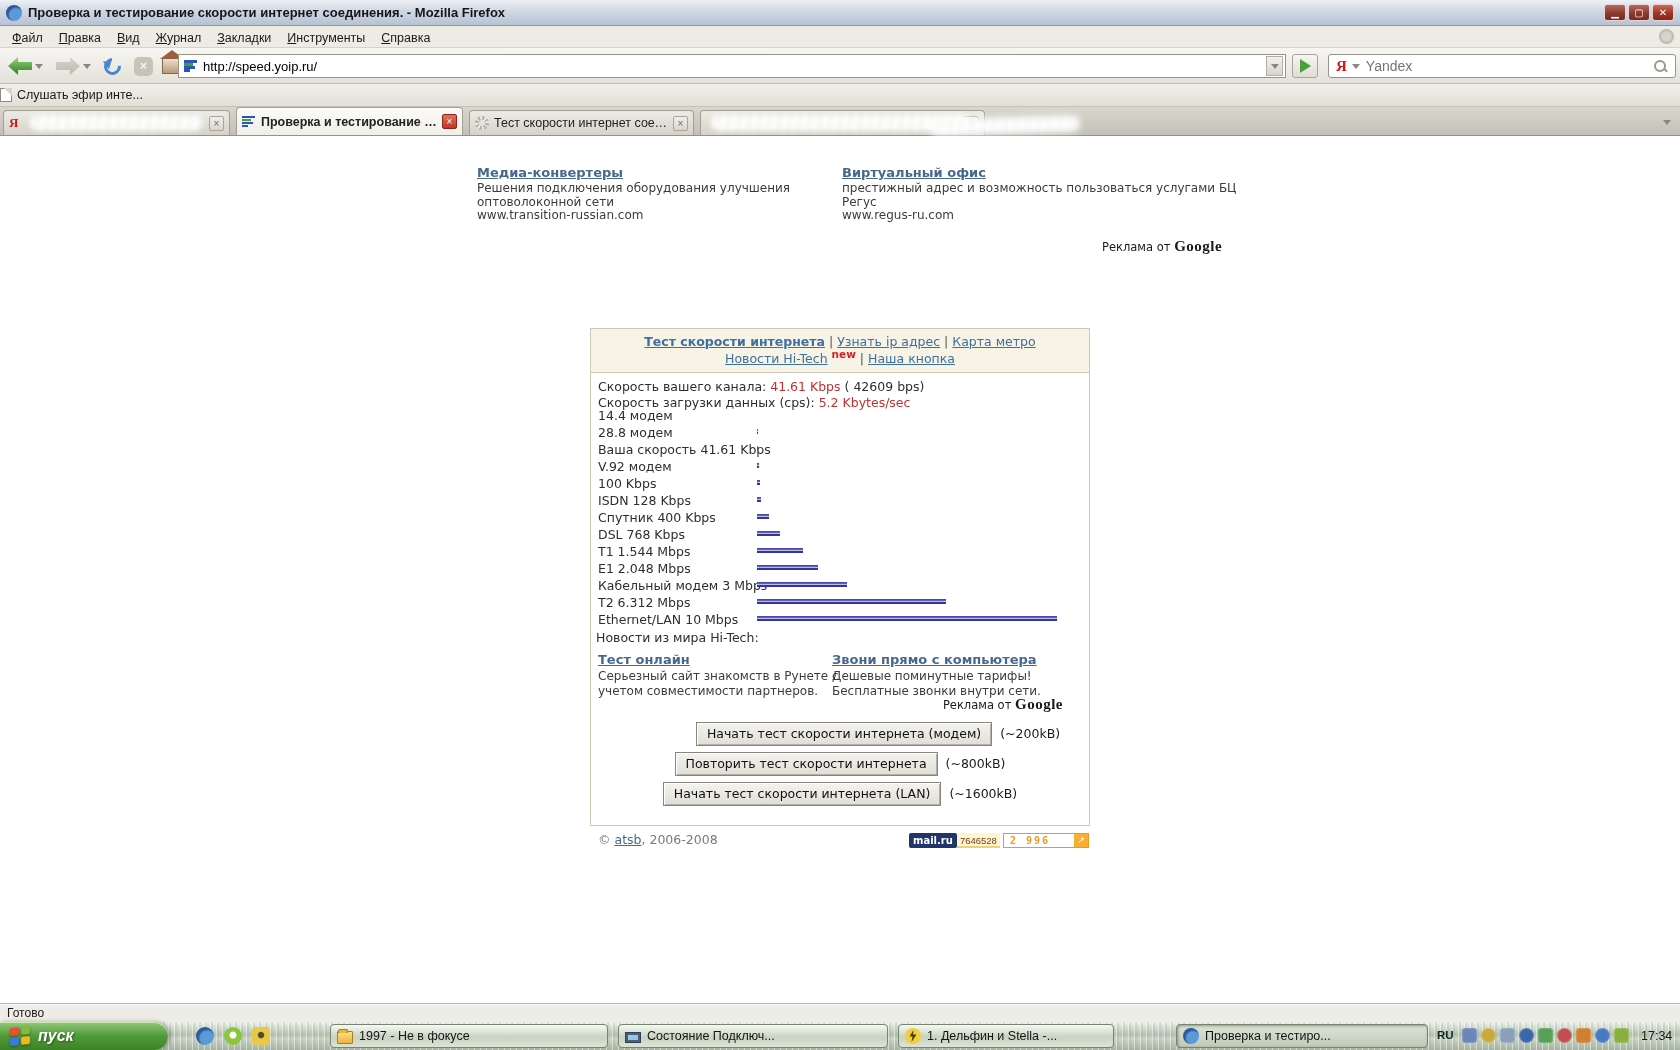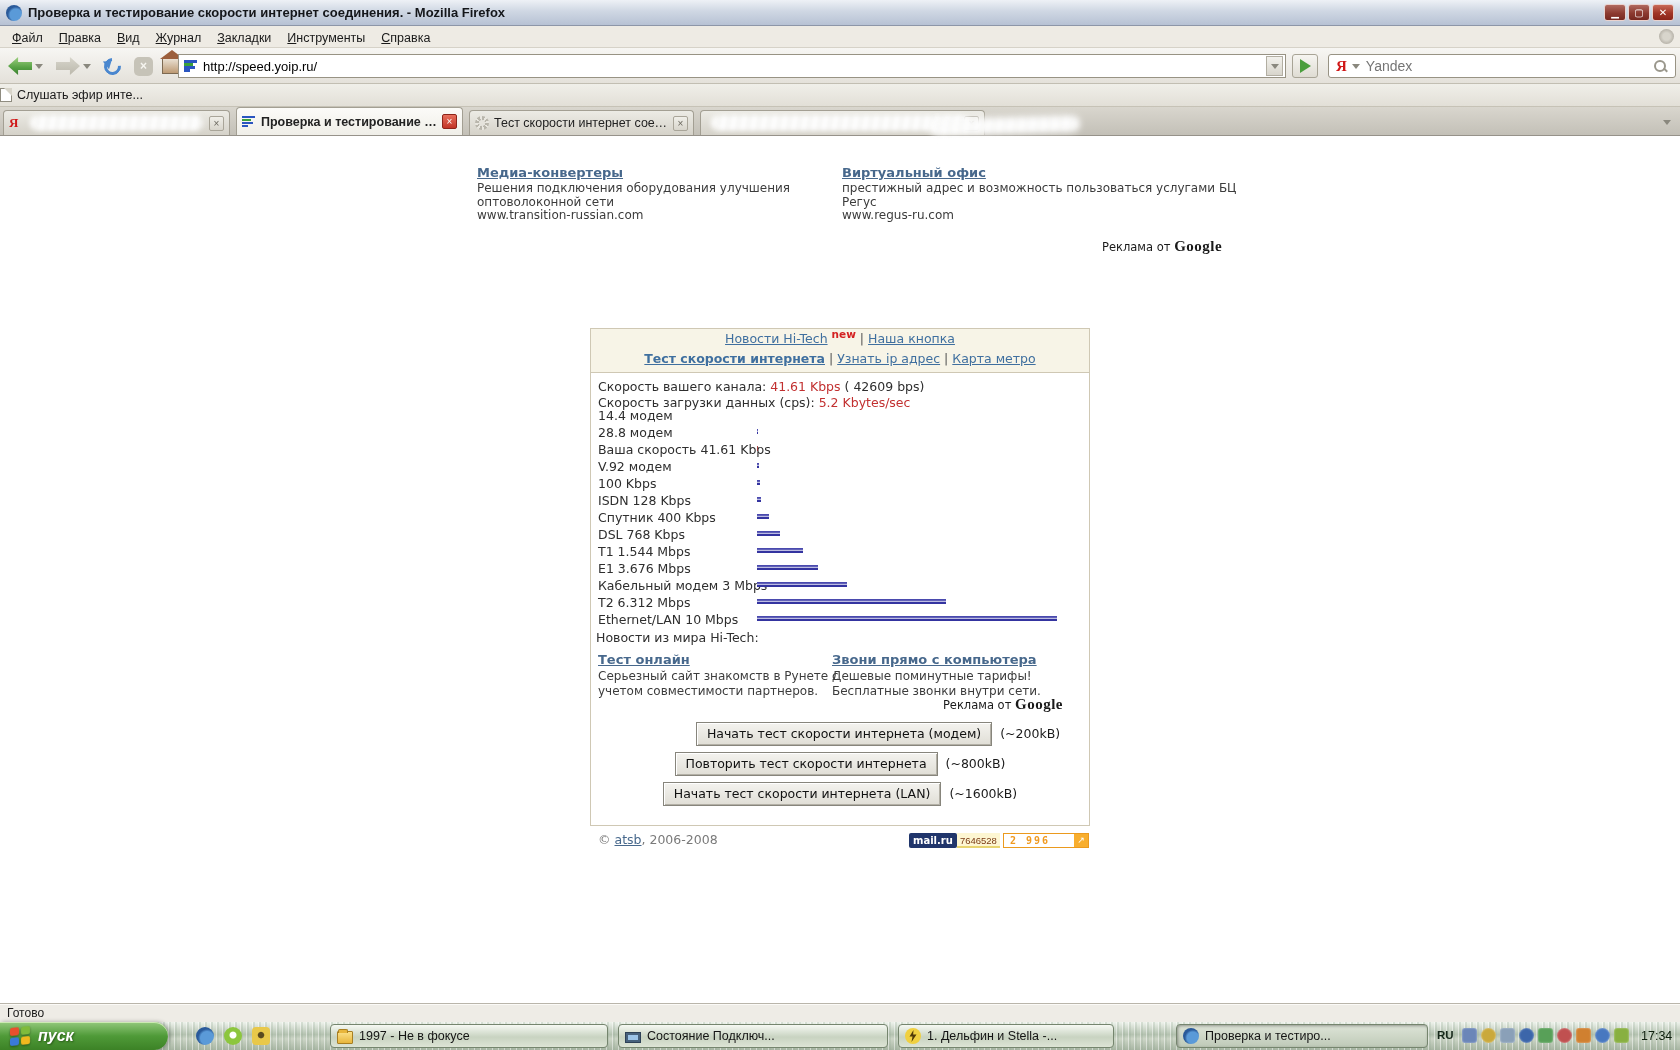"Новости Hi-Tech new | Наша" div.nav-row { order: before "Тест скорости интернета | Узнать" -> after "Тест скорости интернета | Узнать" }
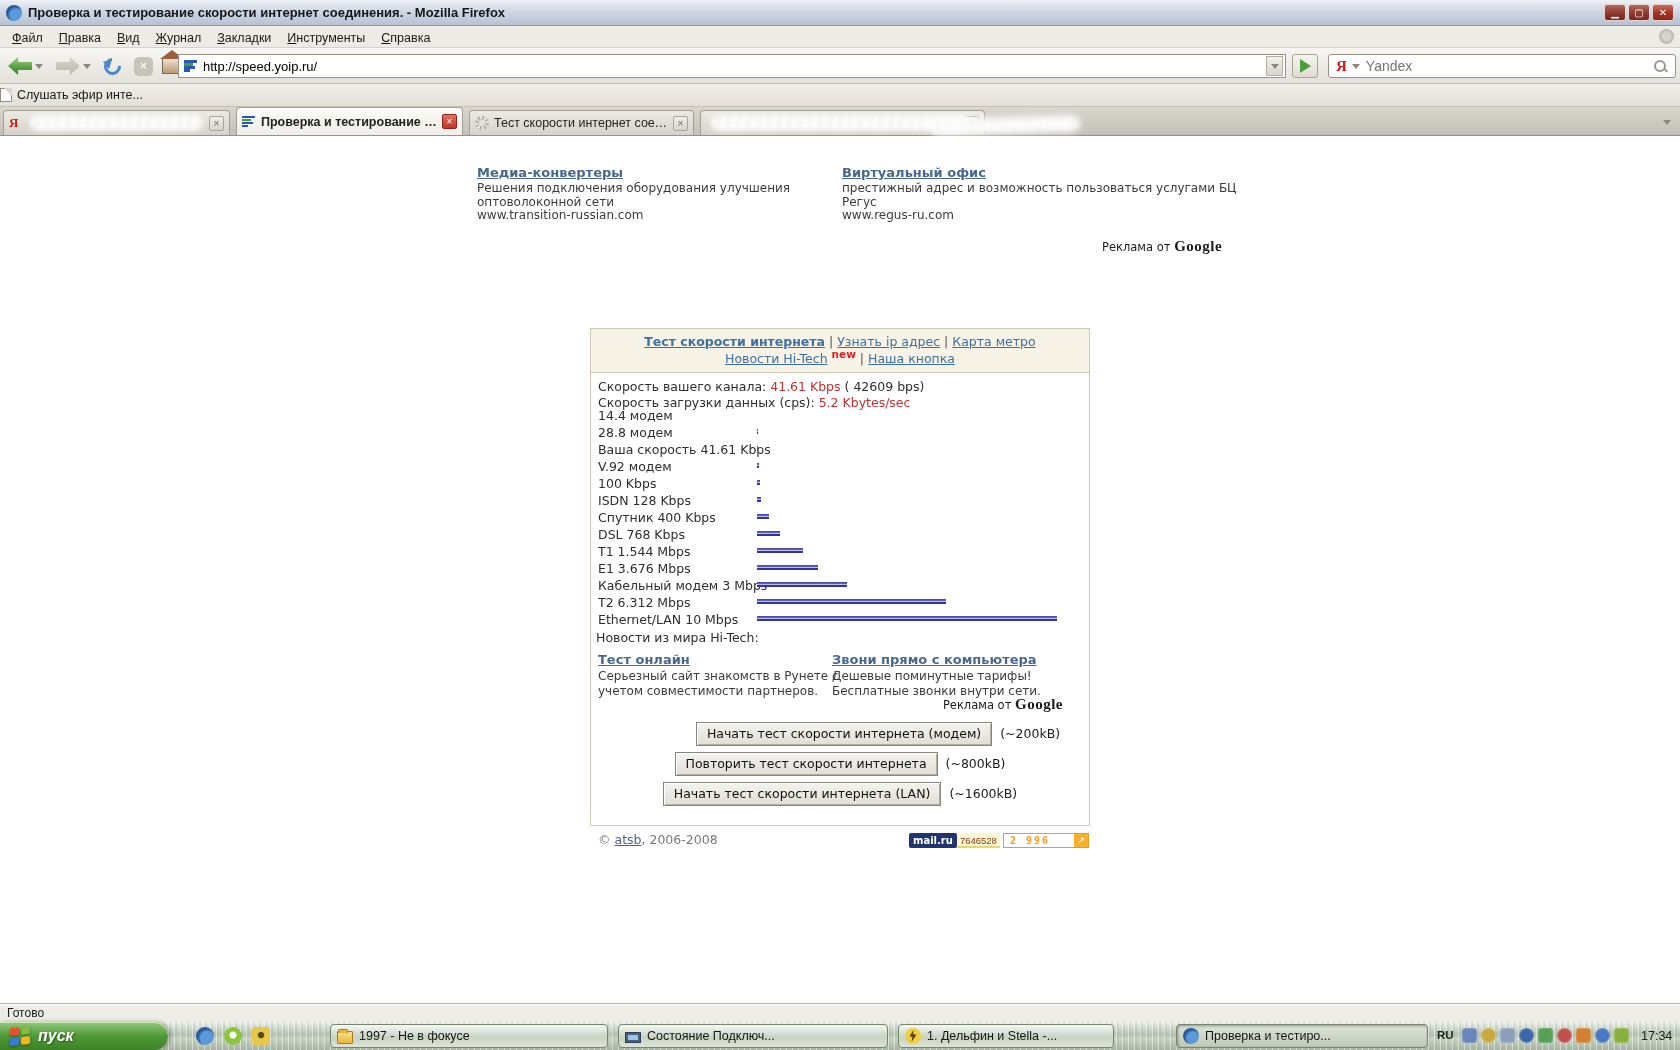"E1 3.676 Mbps" span.chart-label { text: 3.676 -> 2.048 }
